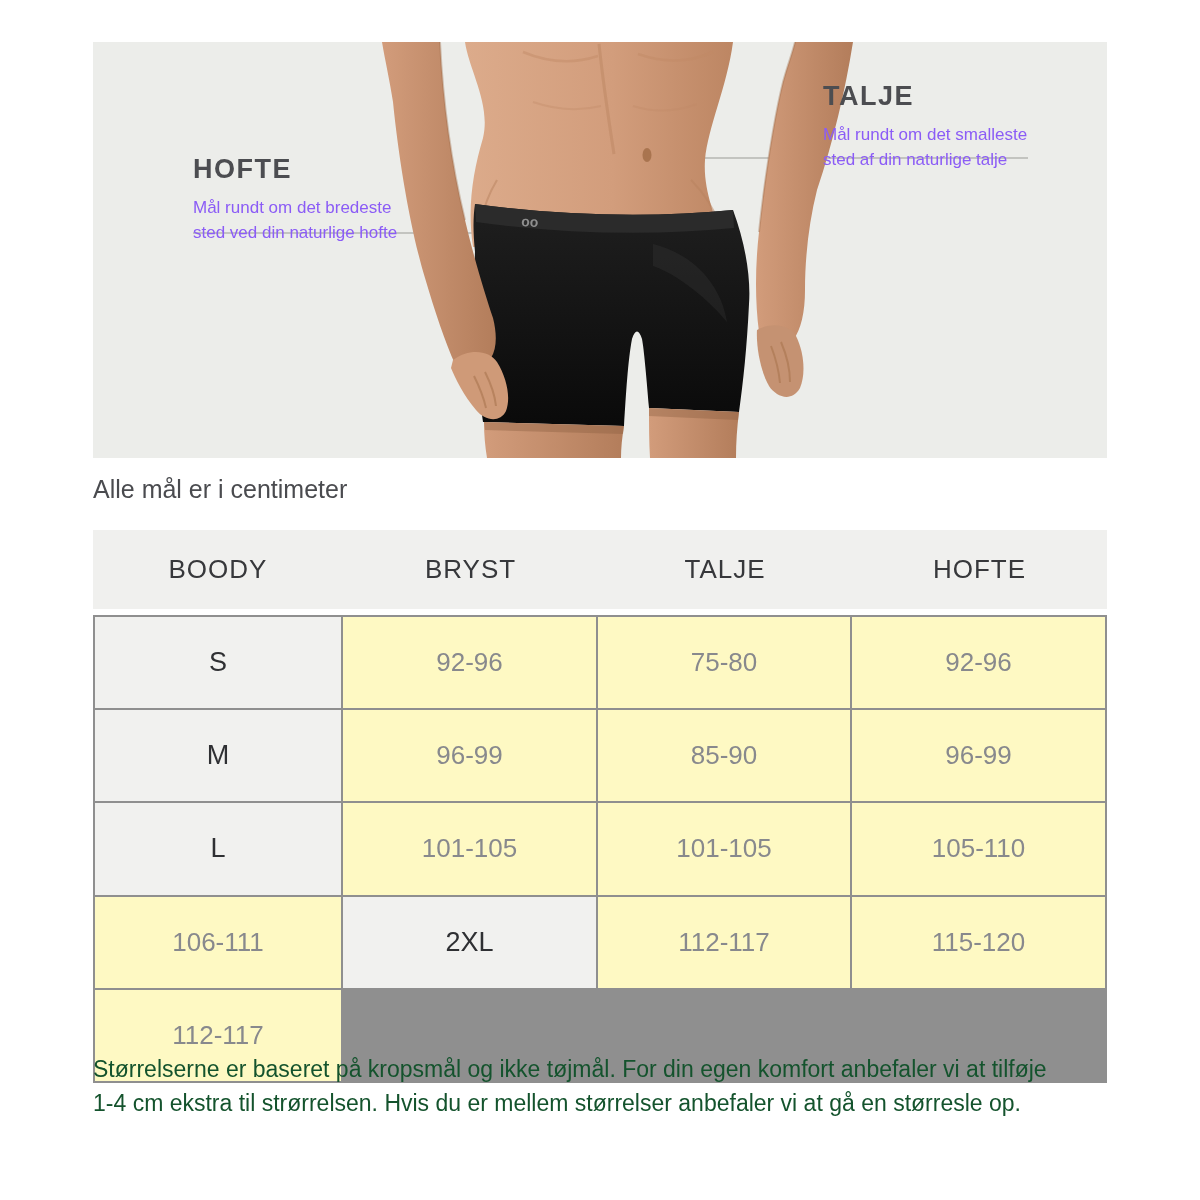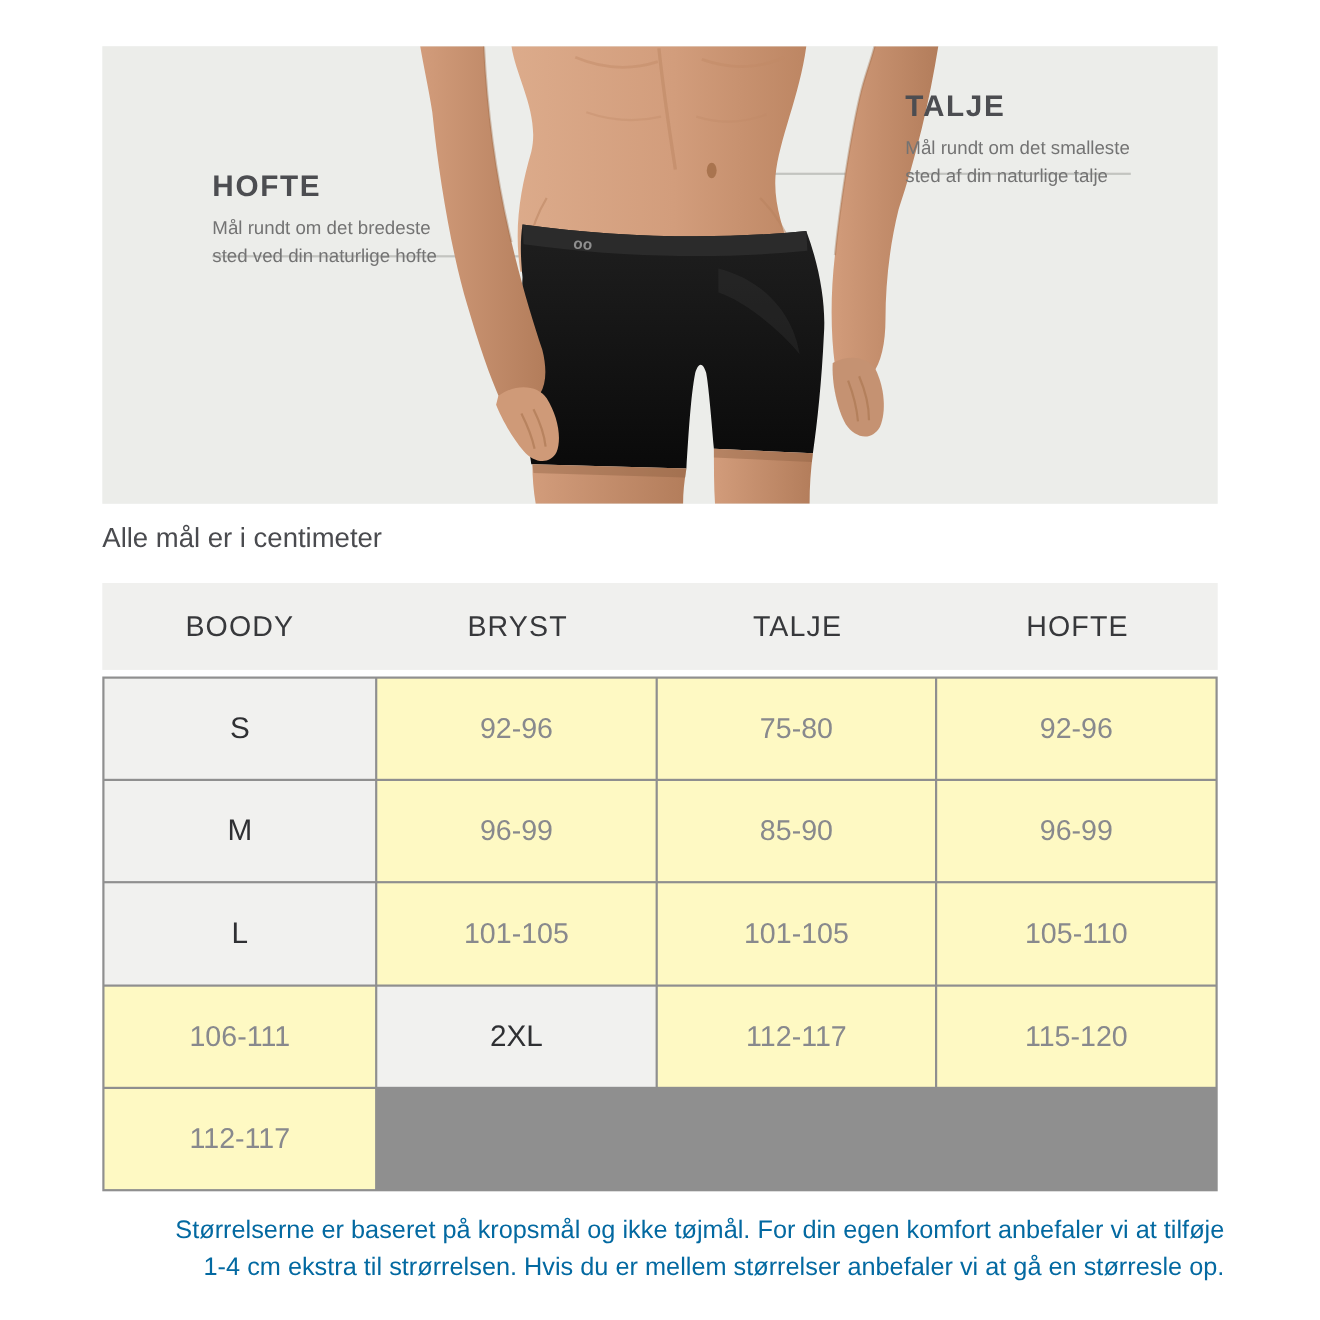"Mål rundt om det smalleste" .ann-desc { color: #737373 -> #8b5cf6 }
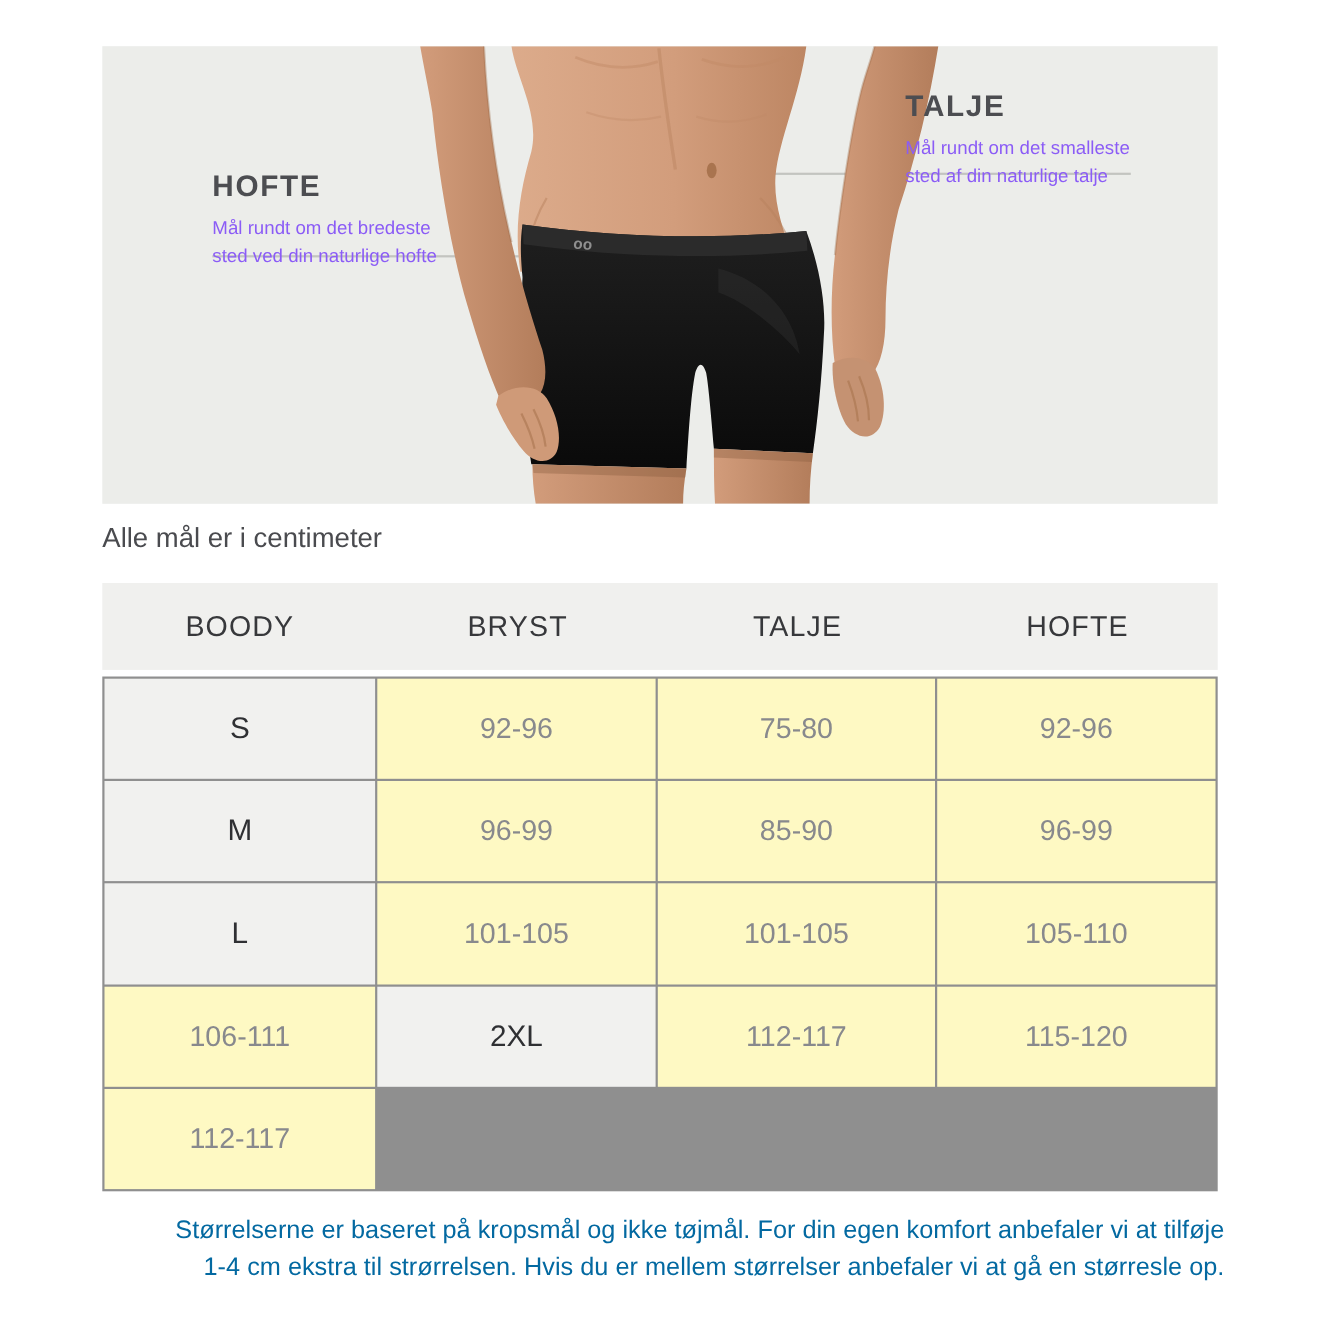"Størrelserne er baseret på kropsmål" .footer { color: #0369a1 -> #14532d; text-align: right -> none; top: 1100px -> 1052px }
